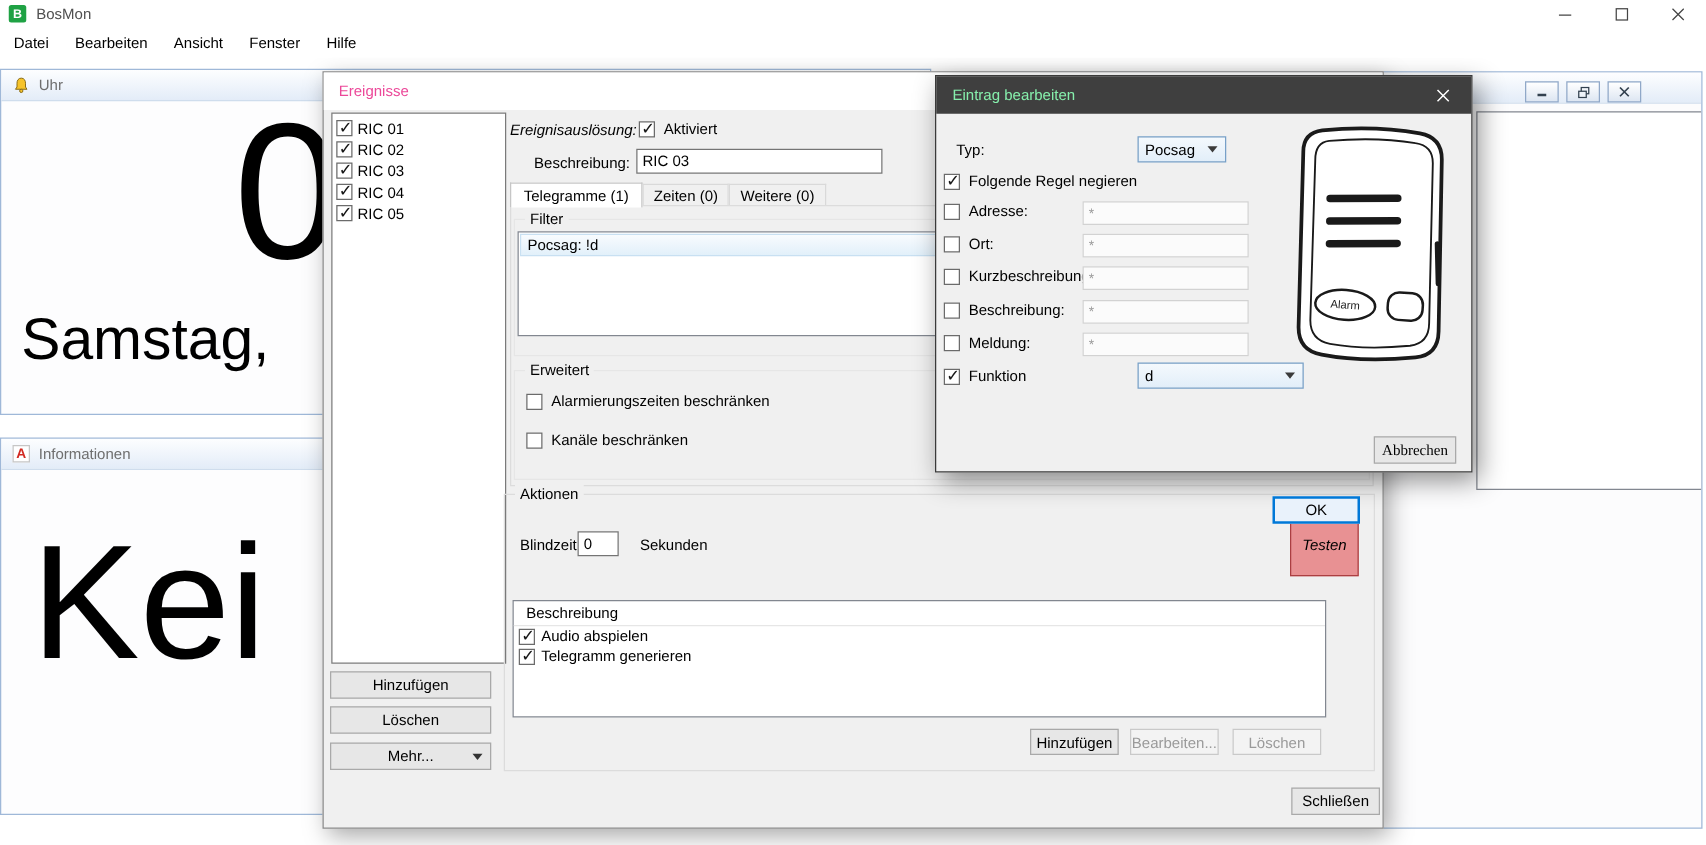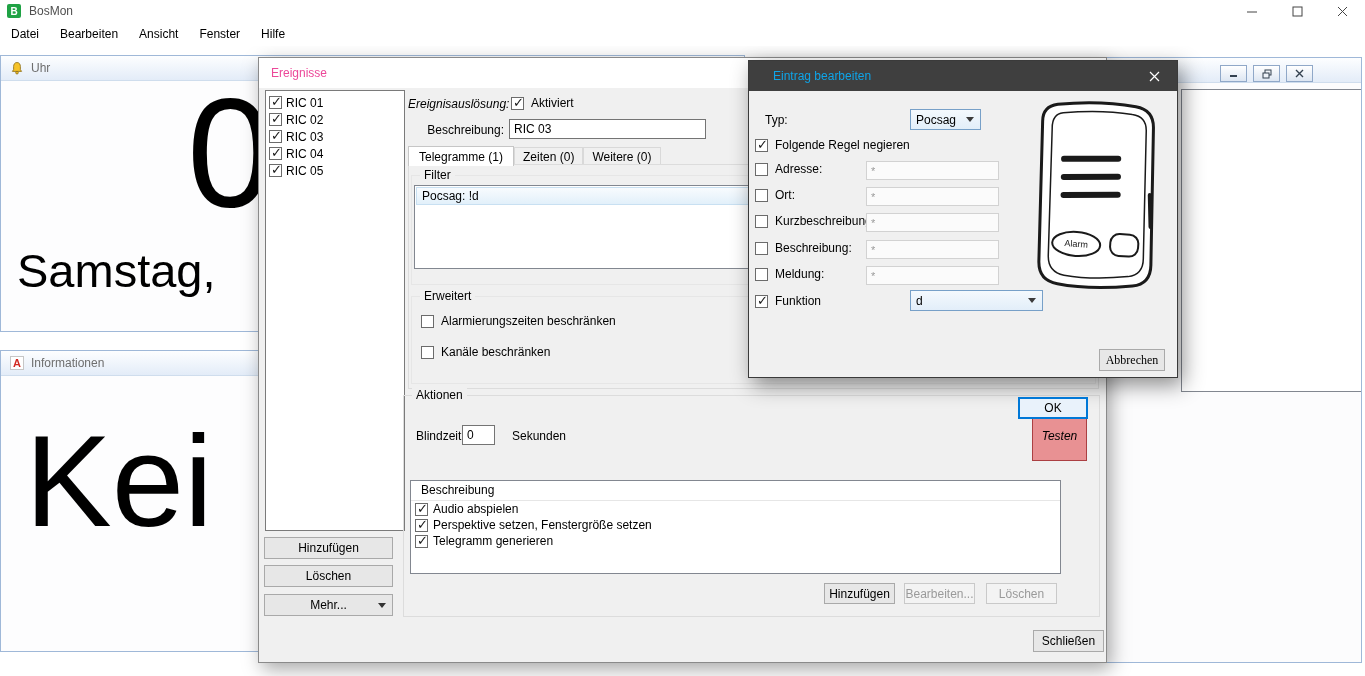"Eintrag bearbeiten" .edit-title { color: #0ea5e9 -> #86efac; padding-left: 24px -> 13px }
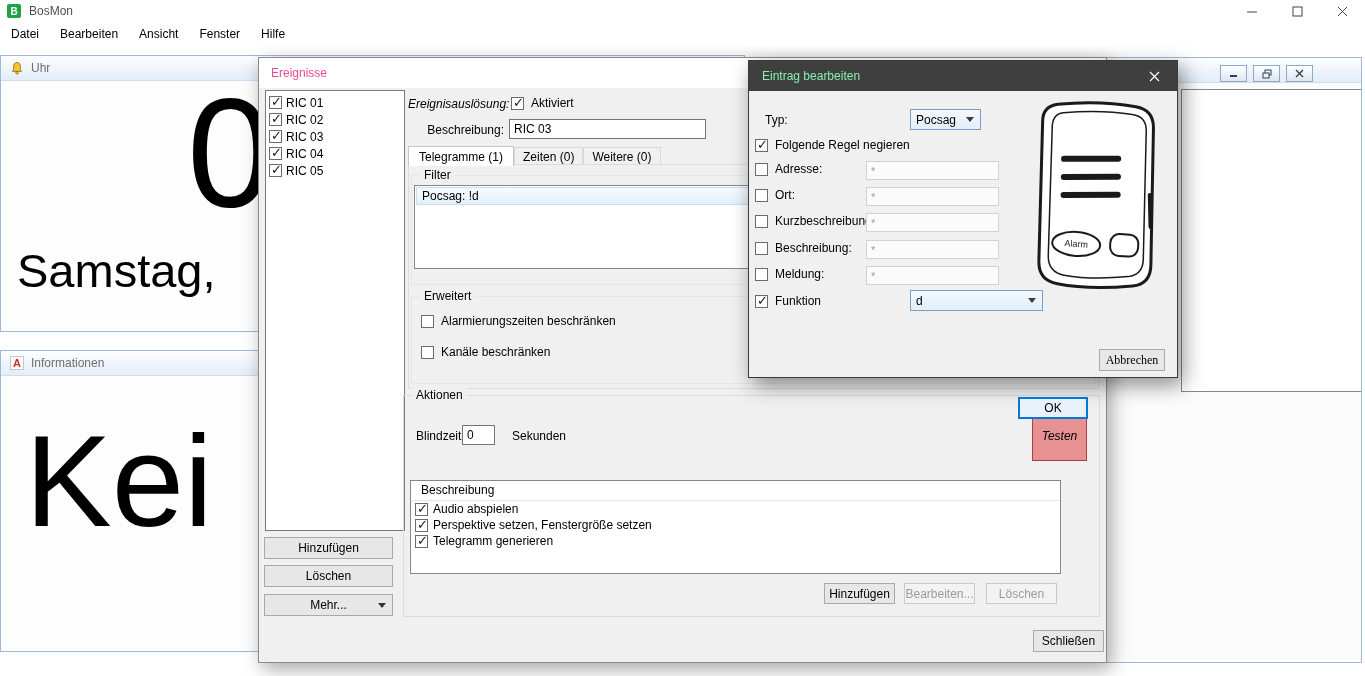"Perspektive setzen, Fenstergröße setzen" div.action-item { html: <div> <span></span> <span>Perspektive setzen, Fenstergröße setzen</span> </div> -> none }
